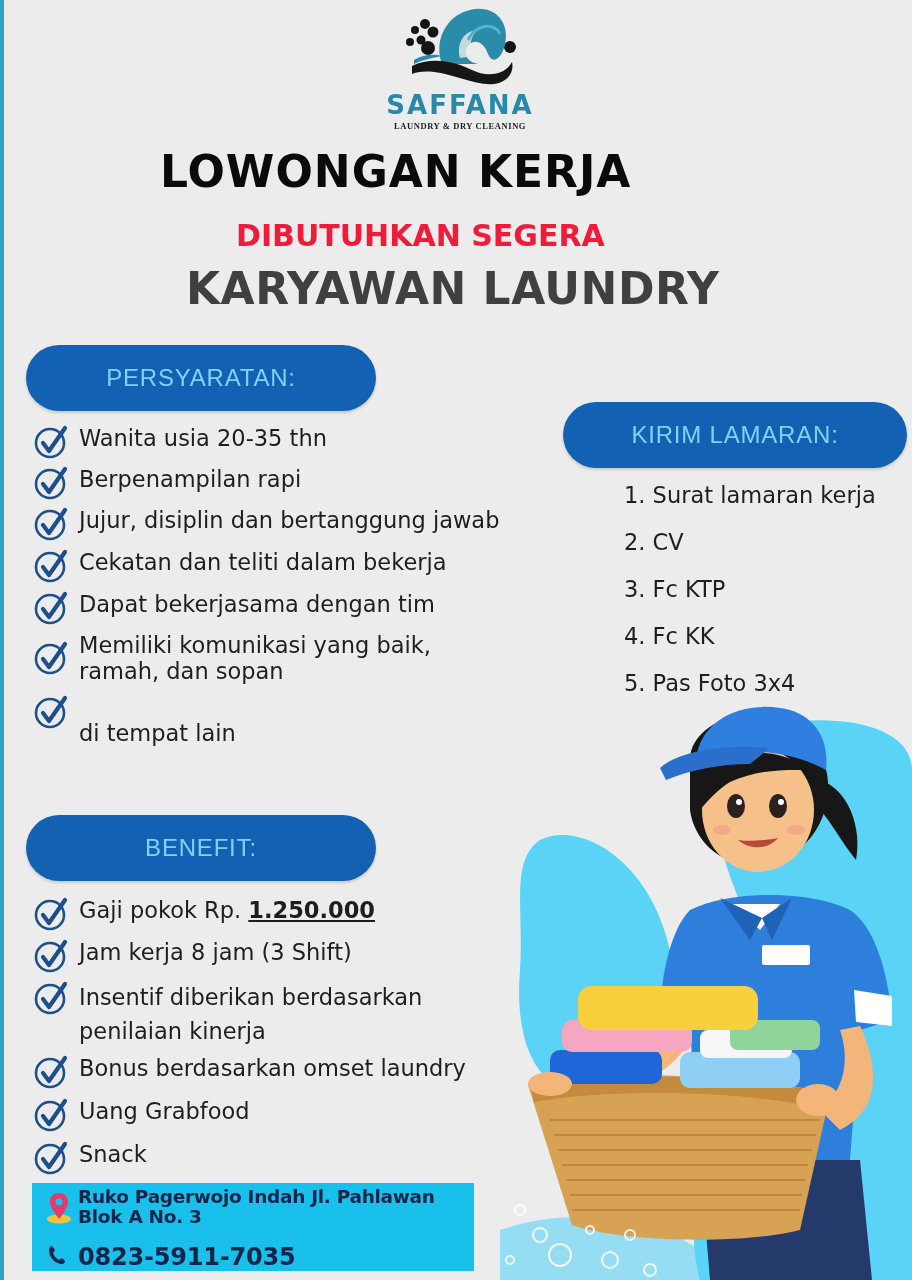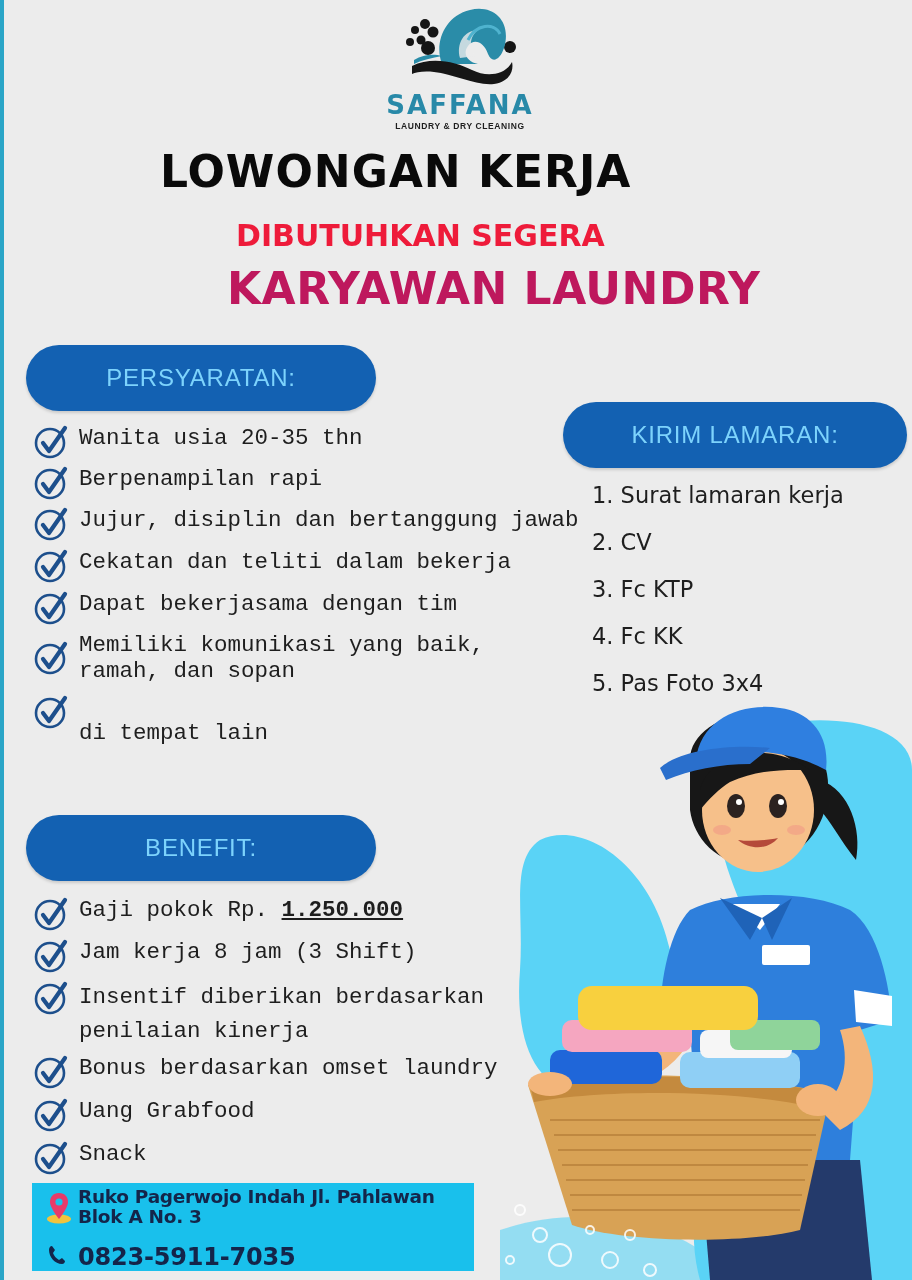"LAUNDRY & DRY CLEANING" .logo-tag { font-family: Liberation Sans, sans-serif -> Liberation Serif, serif }
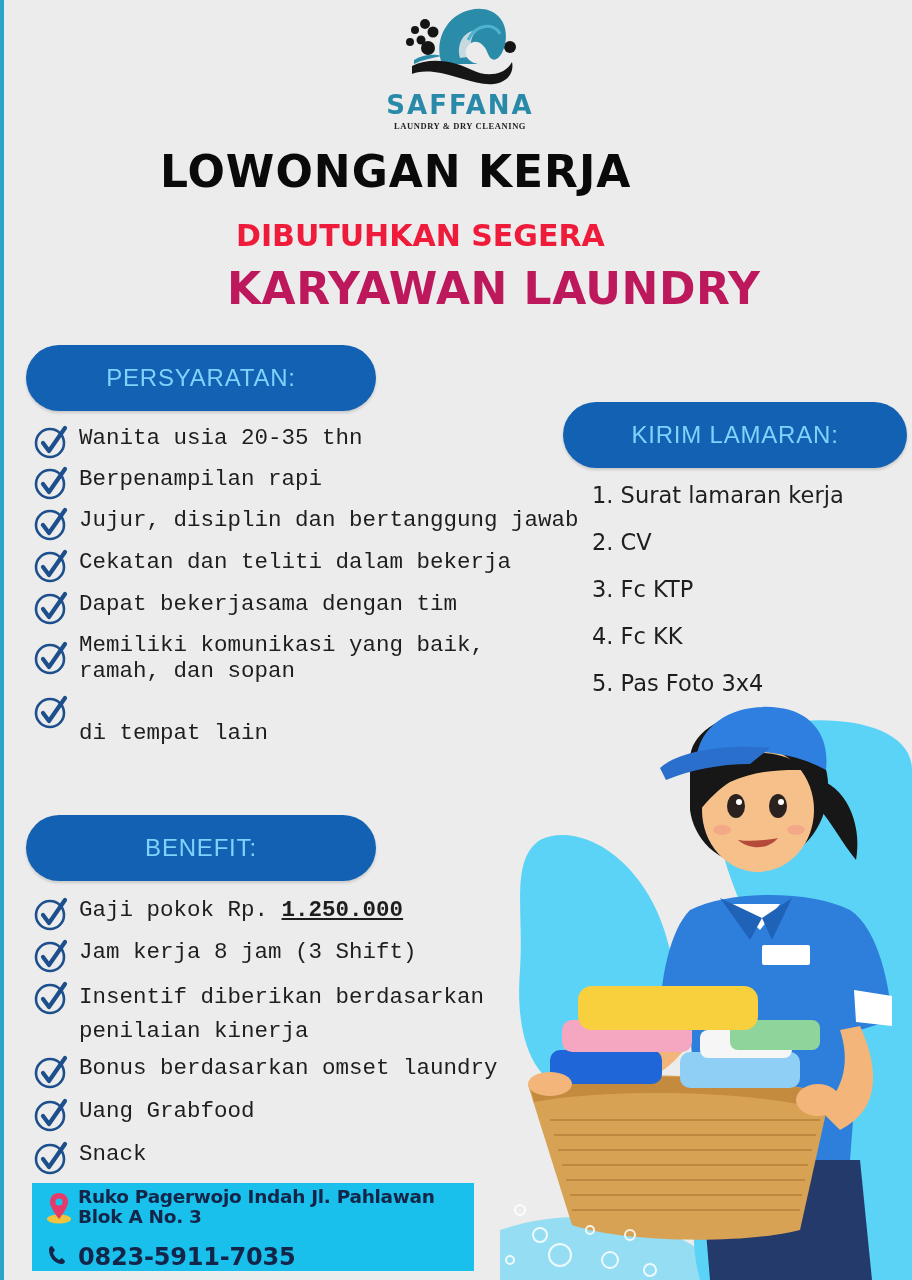"KARYAWAN LAUNDRY" .h3 { color: #be185d -> #404040; margin-left: 41px -> none }
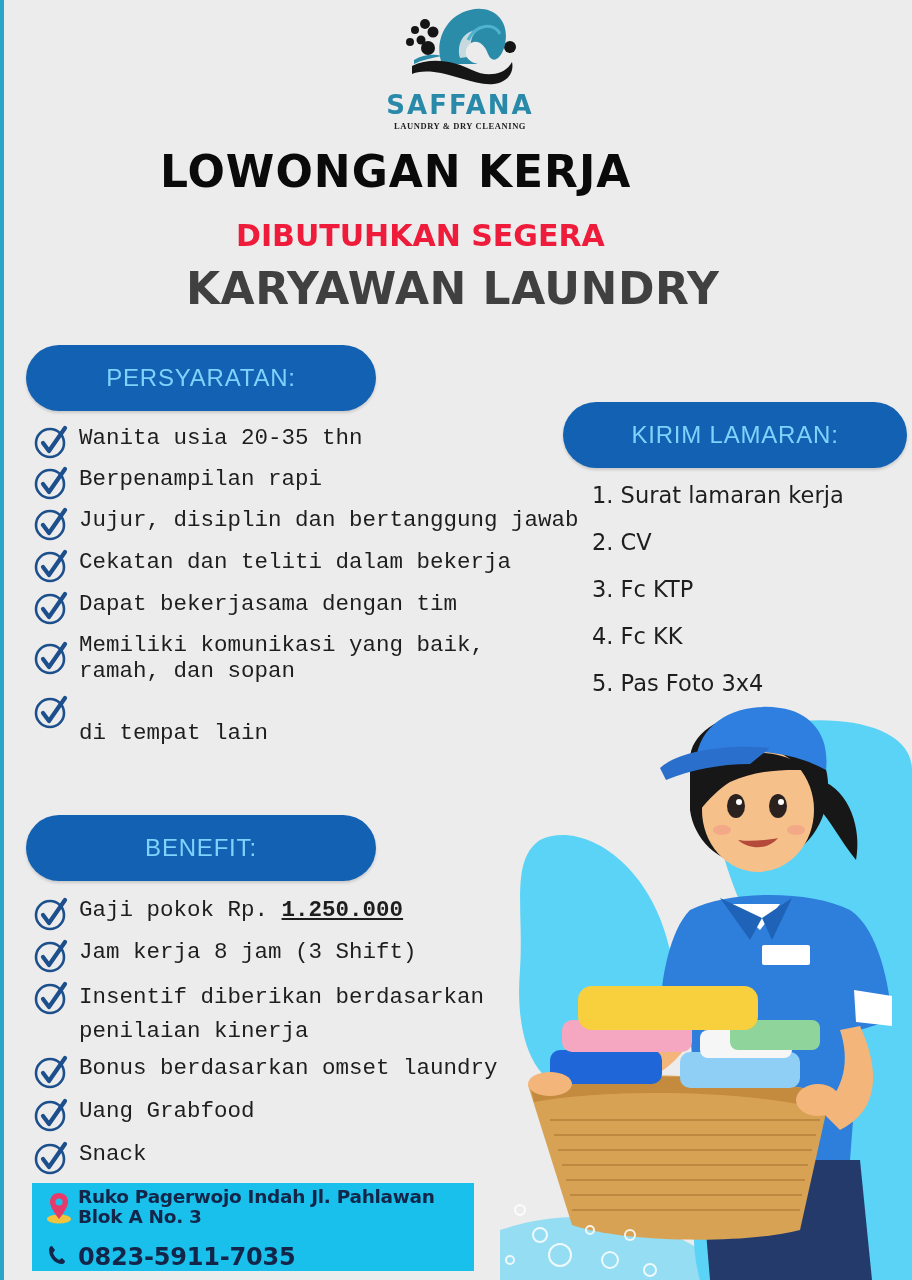"Wanita usia 20-35 thn" .check-item { font-family: Liberation Mono, monospace -> none }
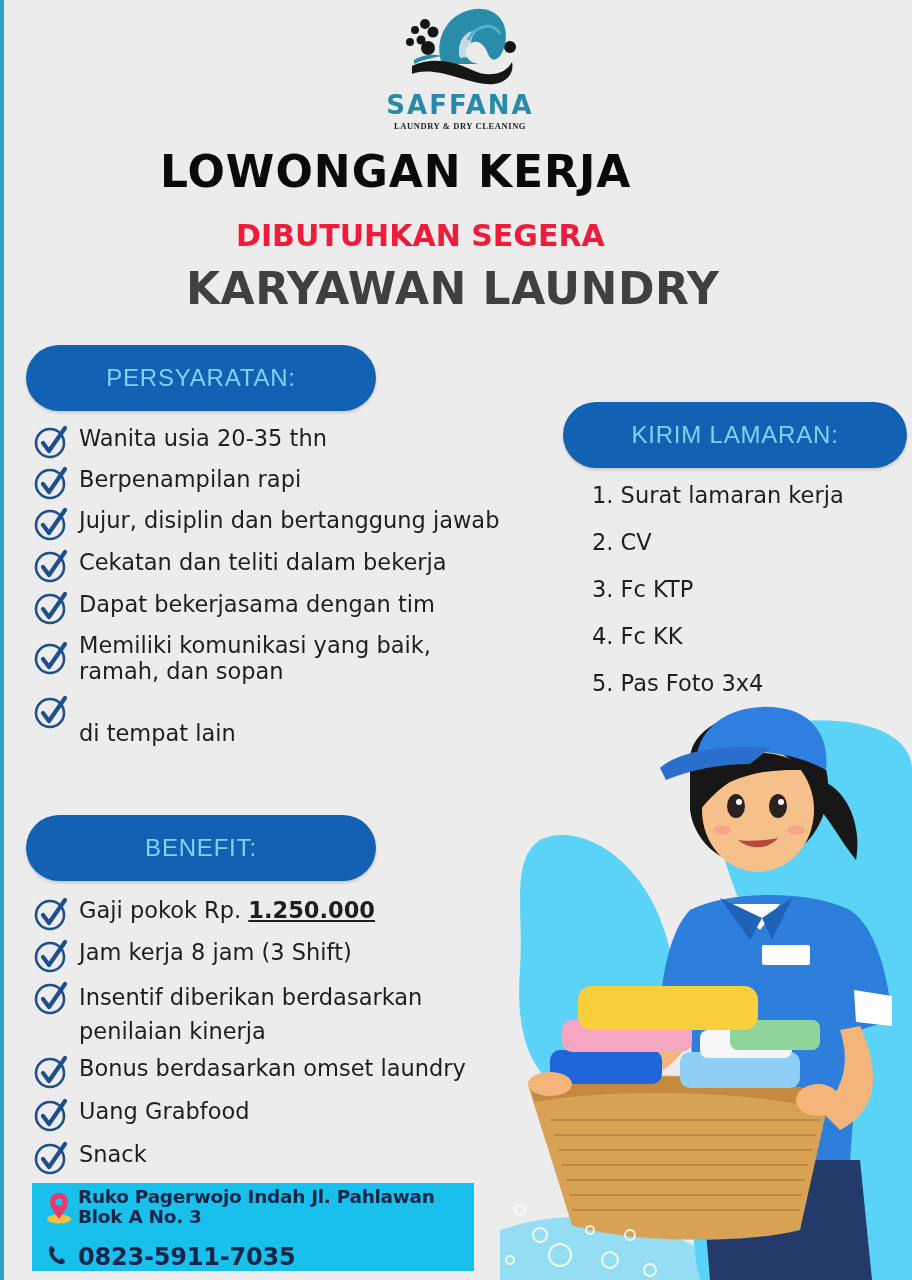"1. Surat lamaran kerja" .apply-list { left: 592px -> 624px }
